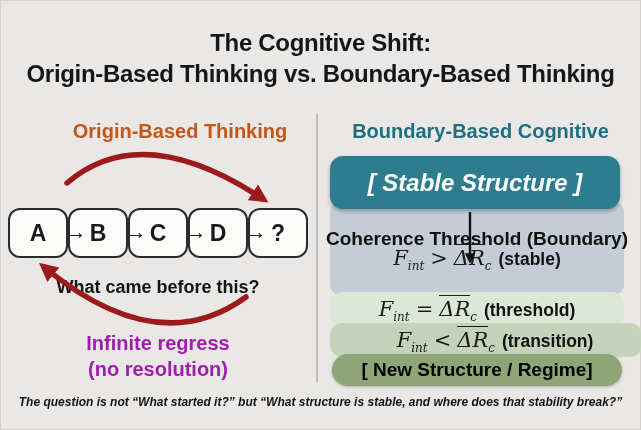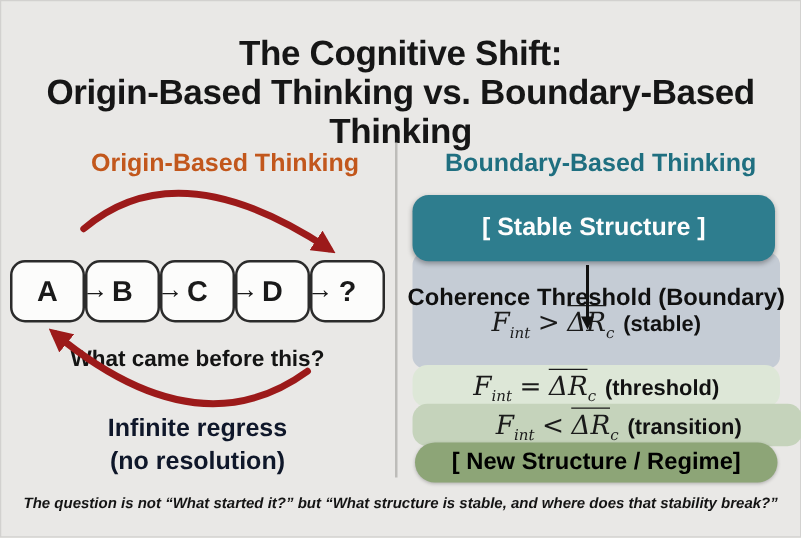"The Cognitive Shift:" .title { font-size: 28px -> 24px }
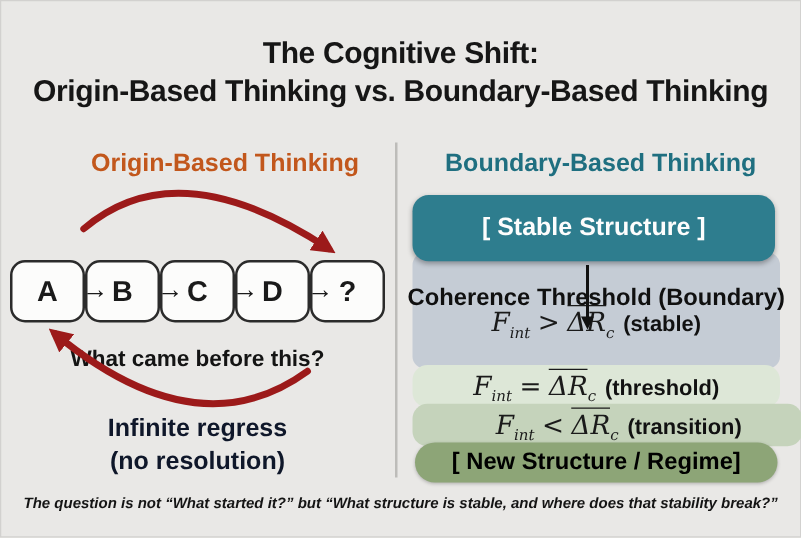"Boundary-Based Thinking" div.right-heading { text: Thinking -> Cognitive }
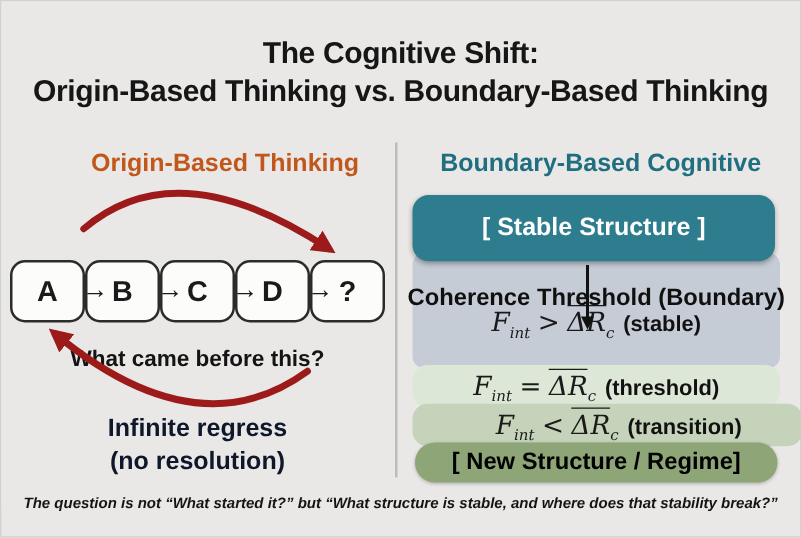"[ Stable Structure ]" .stable-box { font-size: 20px -> 24px; font-style: none -> italic }
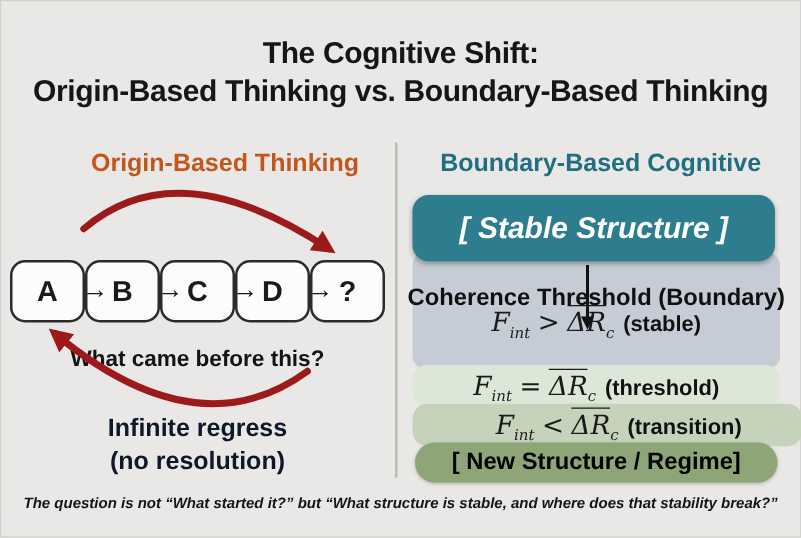"Infinite regress" .regress-text { color: #0f172a -> #a21caf }
